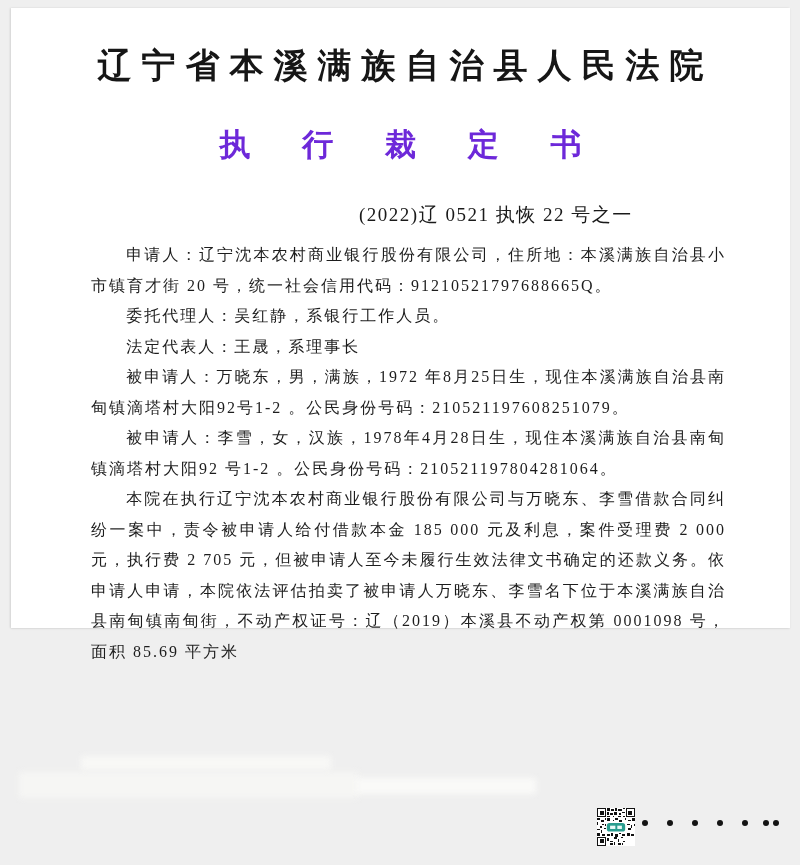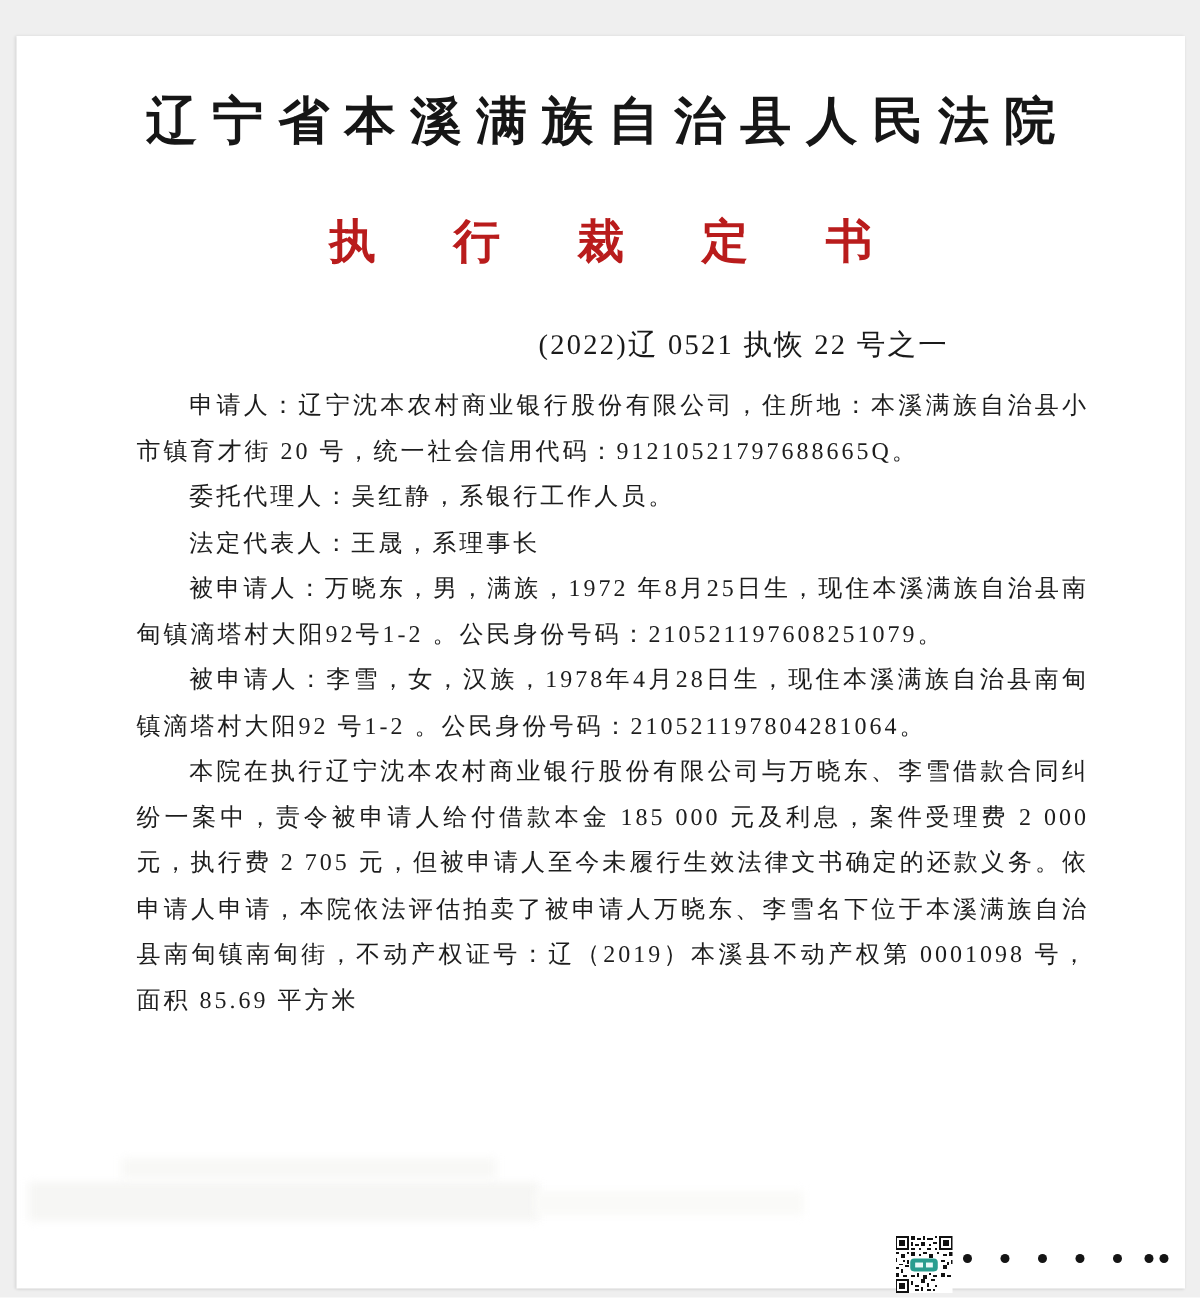"辽宁省本溪满族自治县人民法院" .page { height: 835px -> 620px; top: 24px -> 8px }
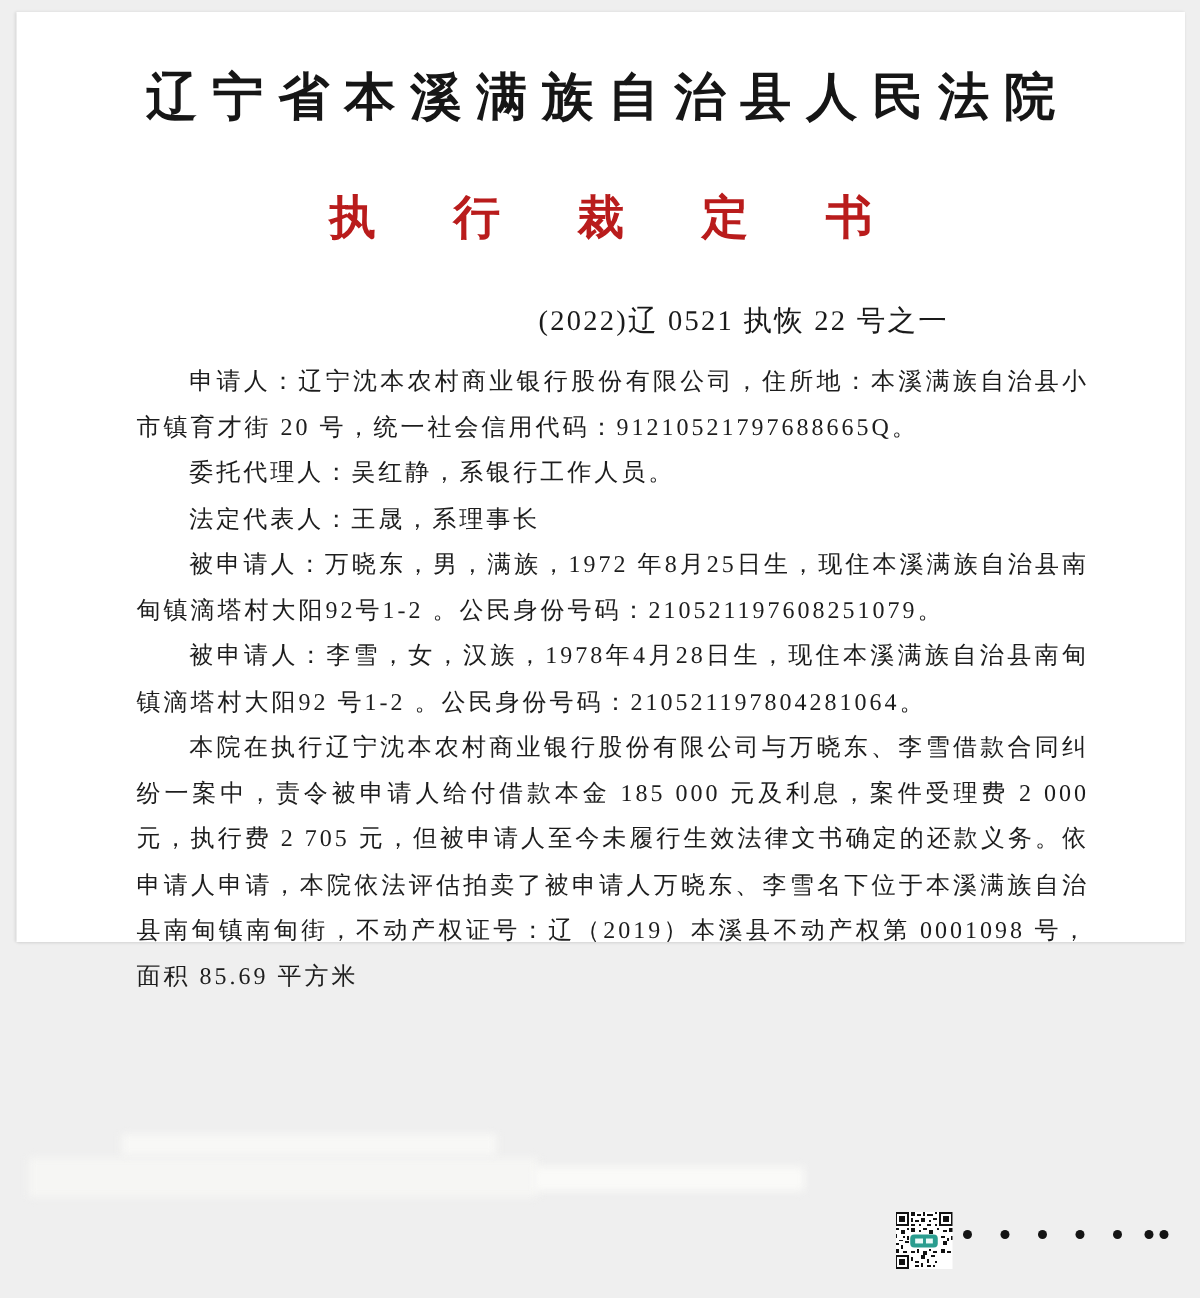"执 行 裁 定 书" .doctitle { color: #b91c1c -> #6d28d9 }
